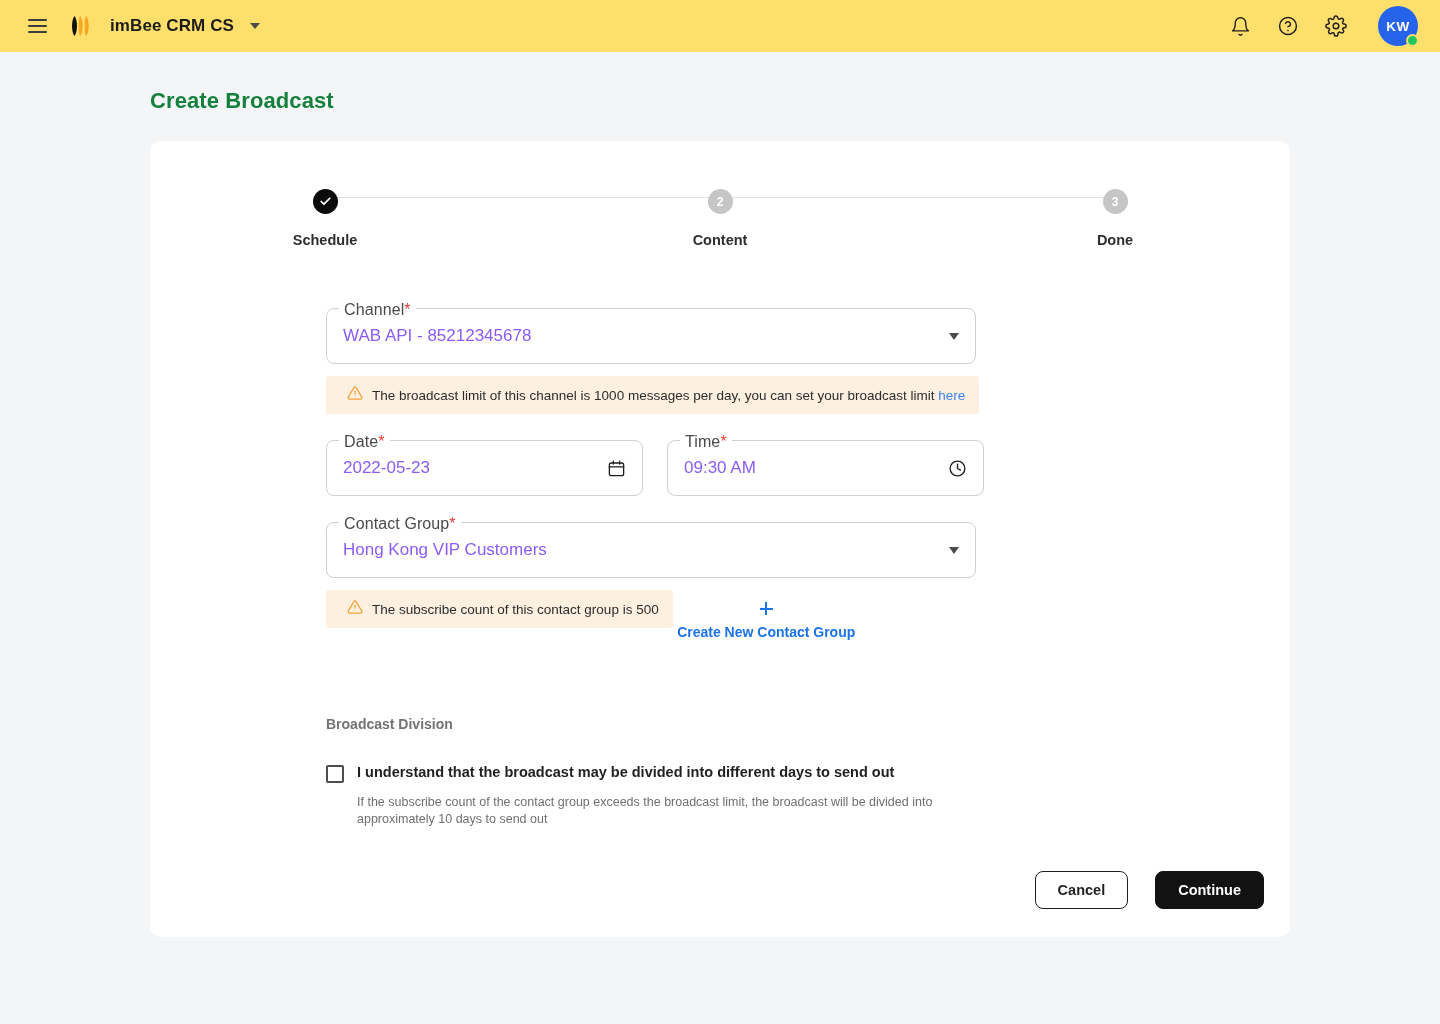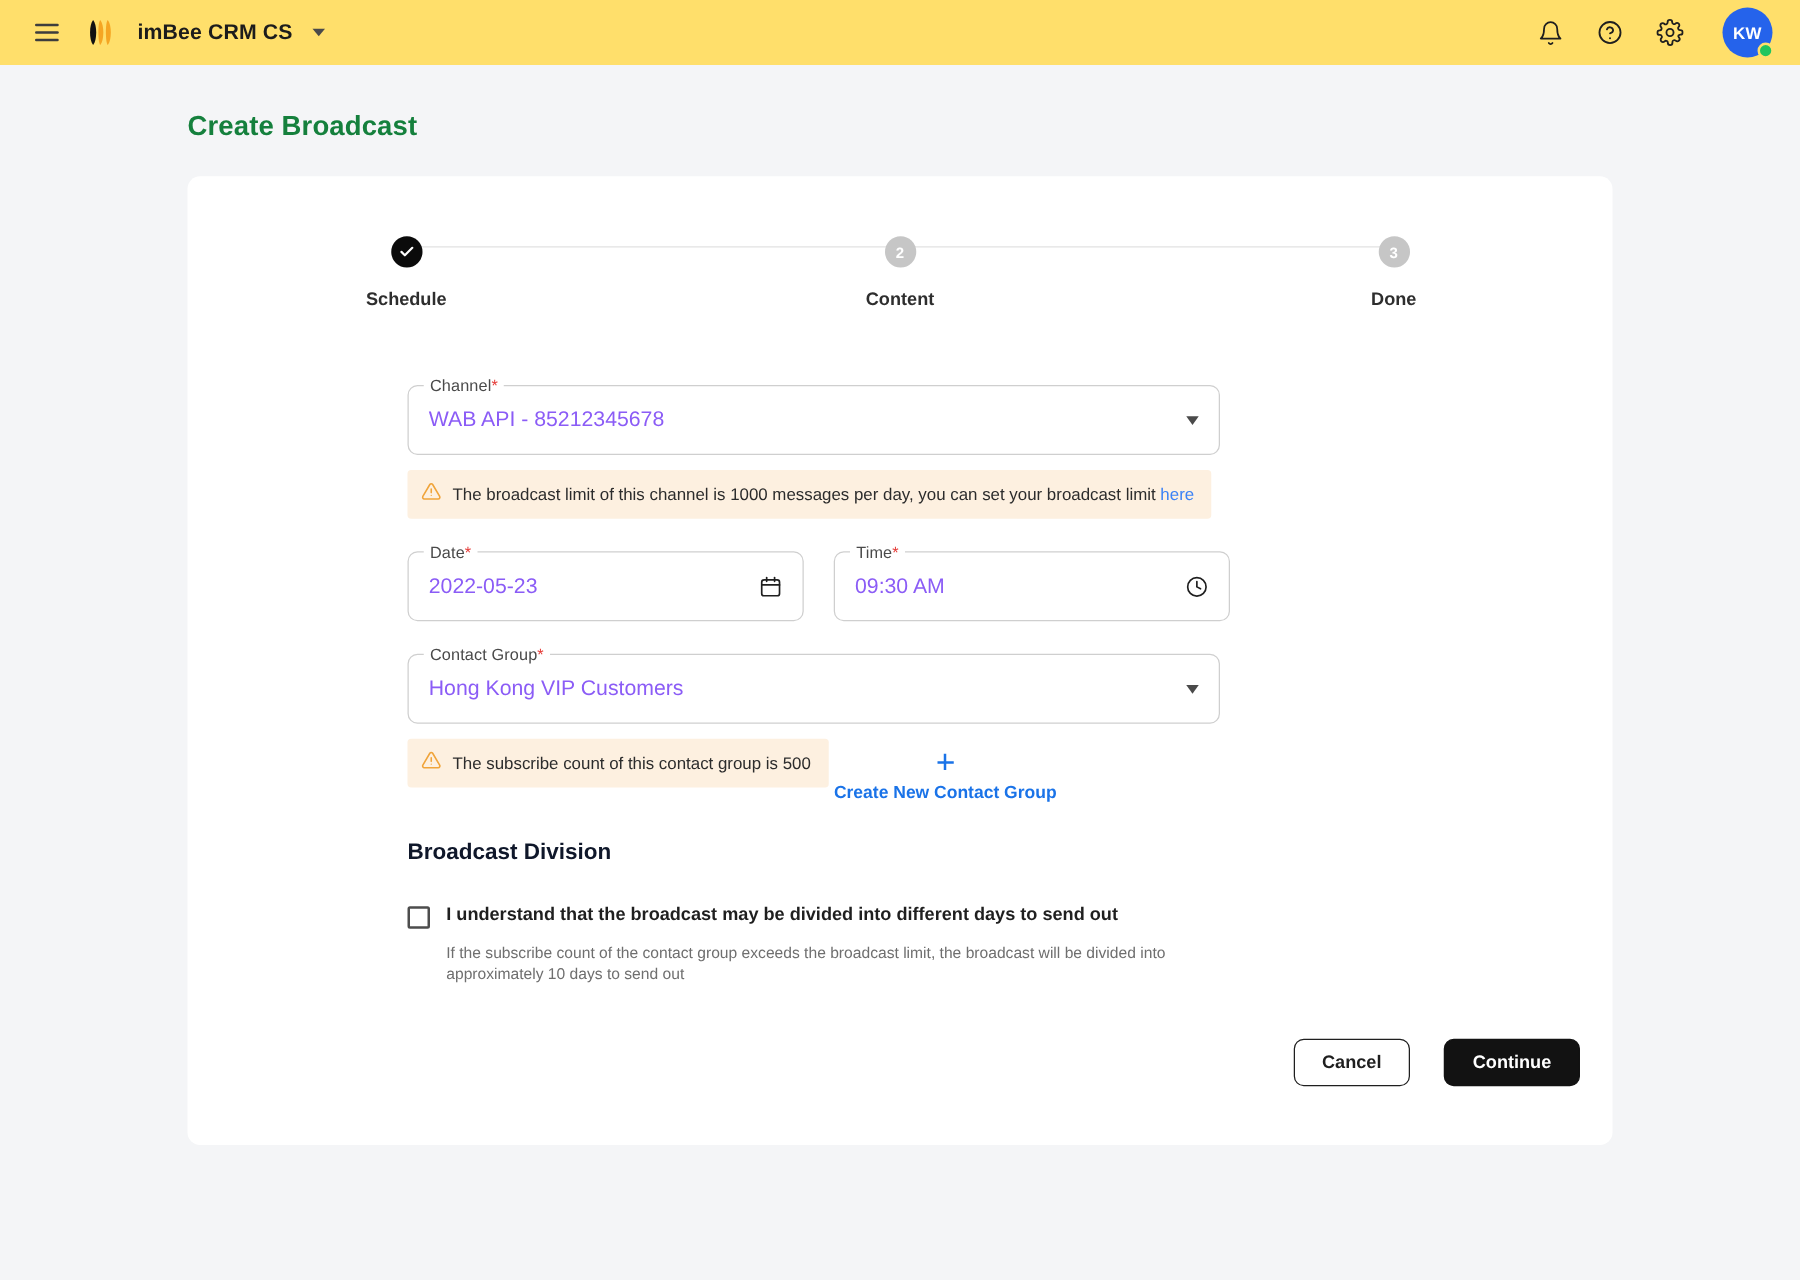"Channel*" .field-legend { font-size: 13px -> 16px }
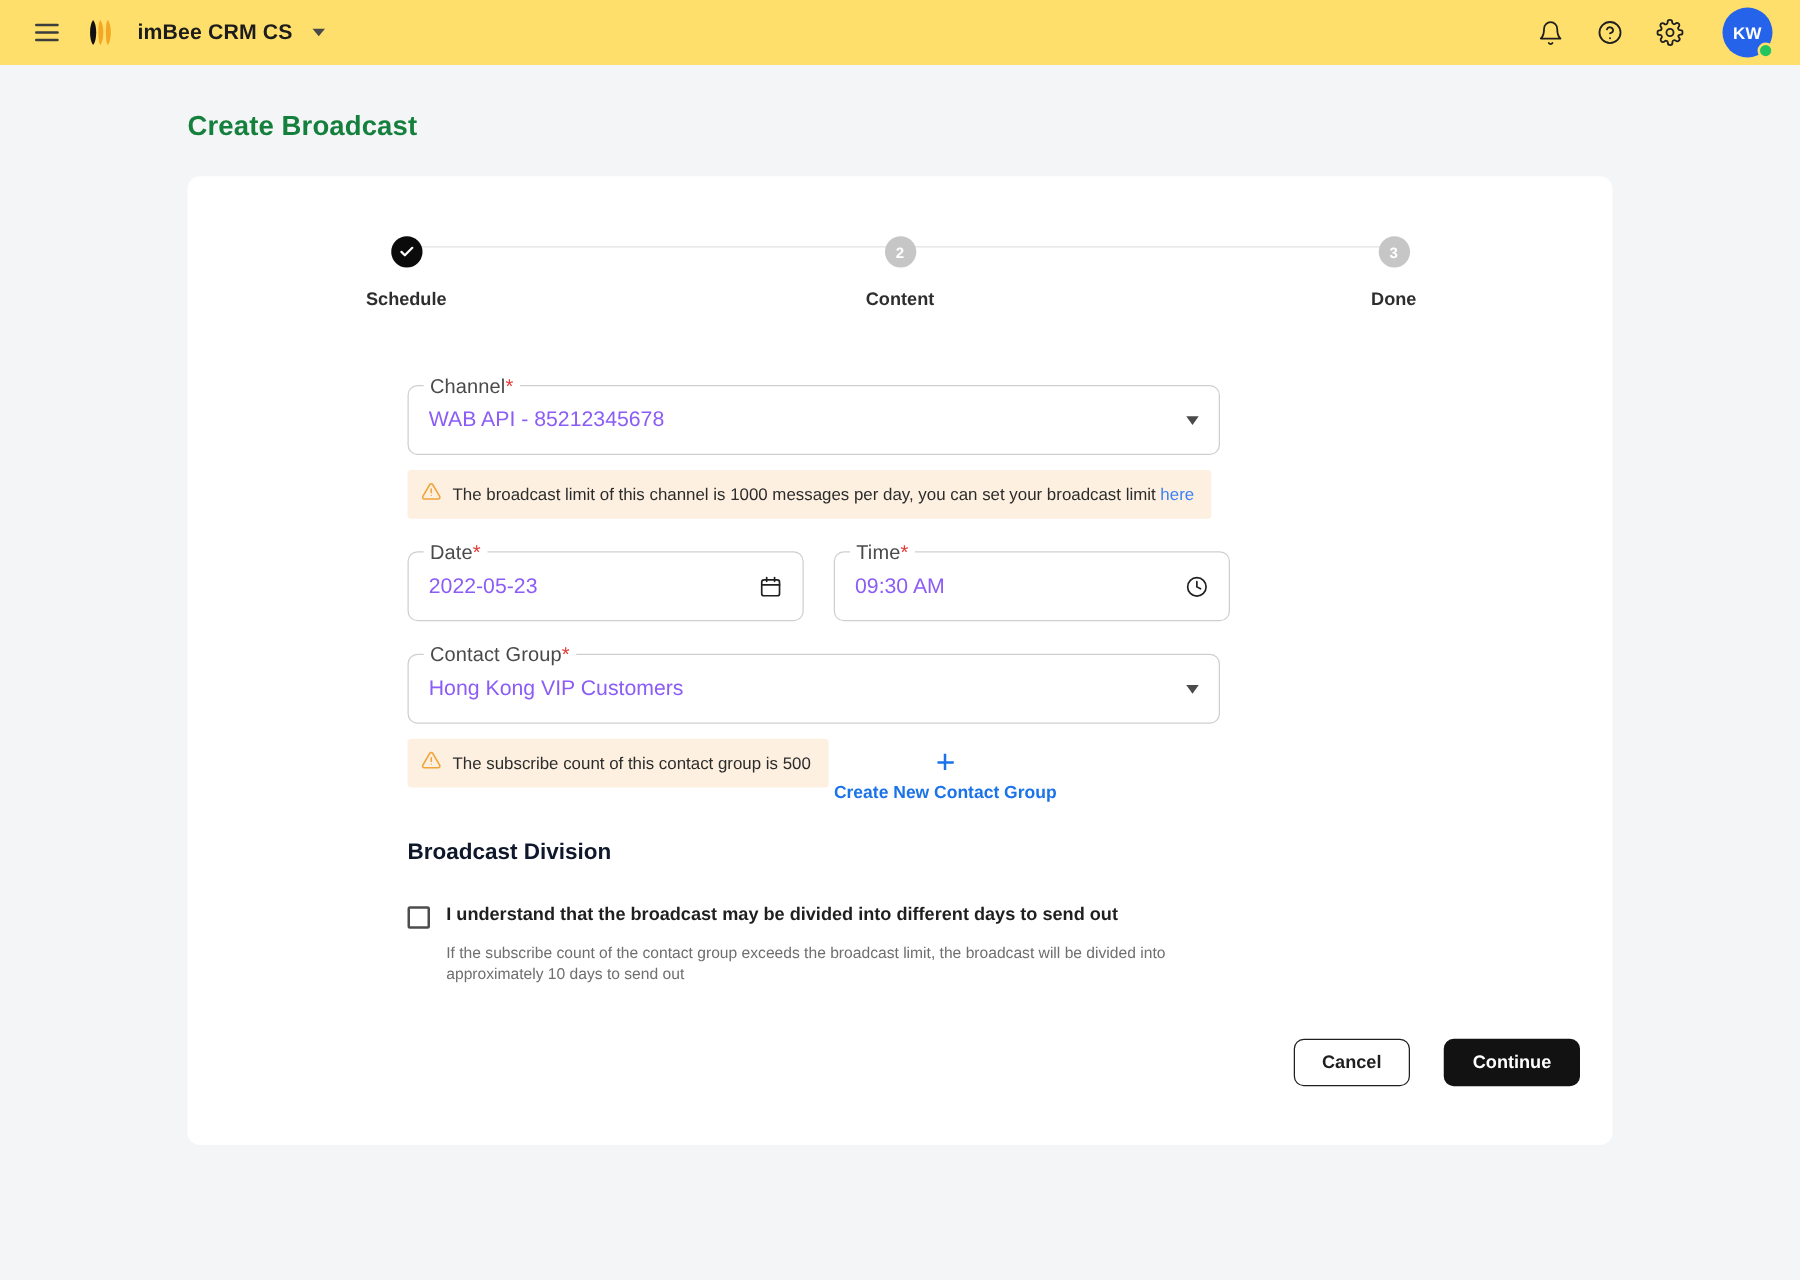"The broadcast limit of this" .alert { padding: 9px 14px 9px 11px -> 9px 14px 9px 21px }
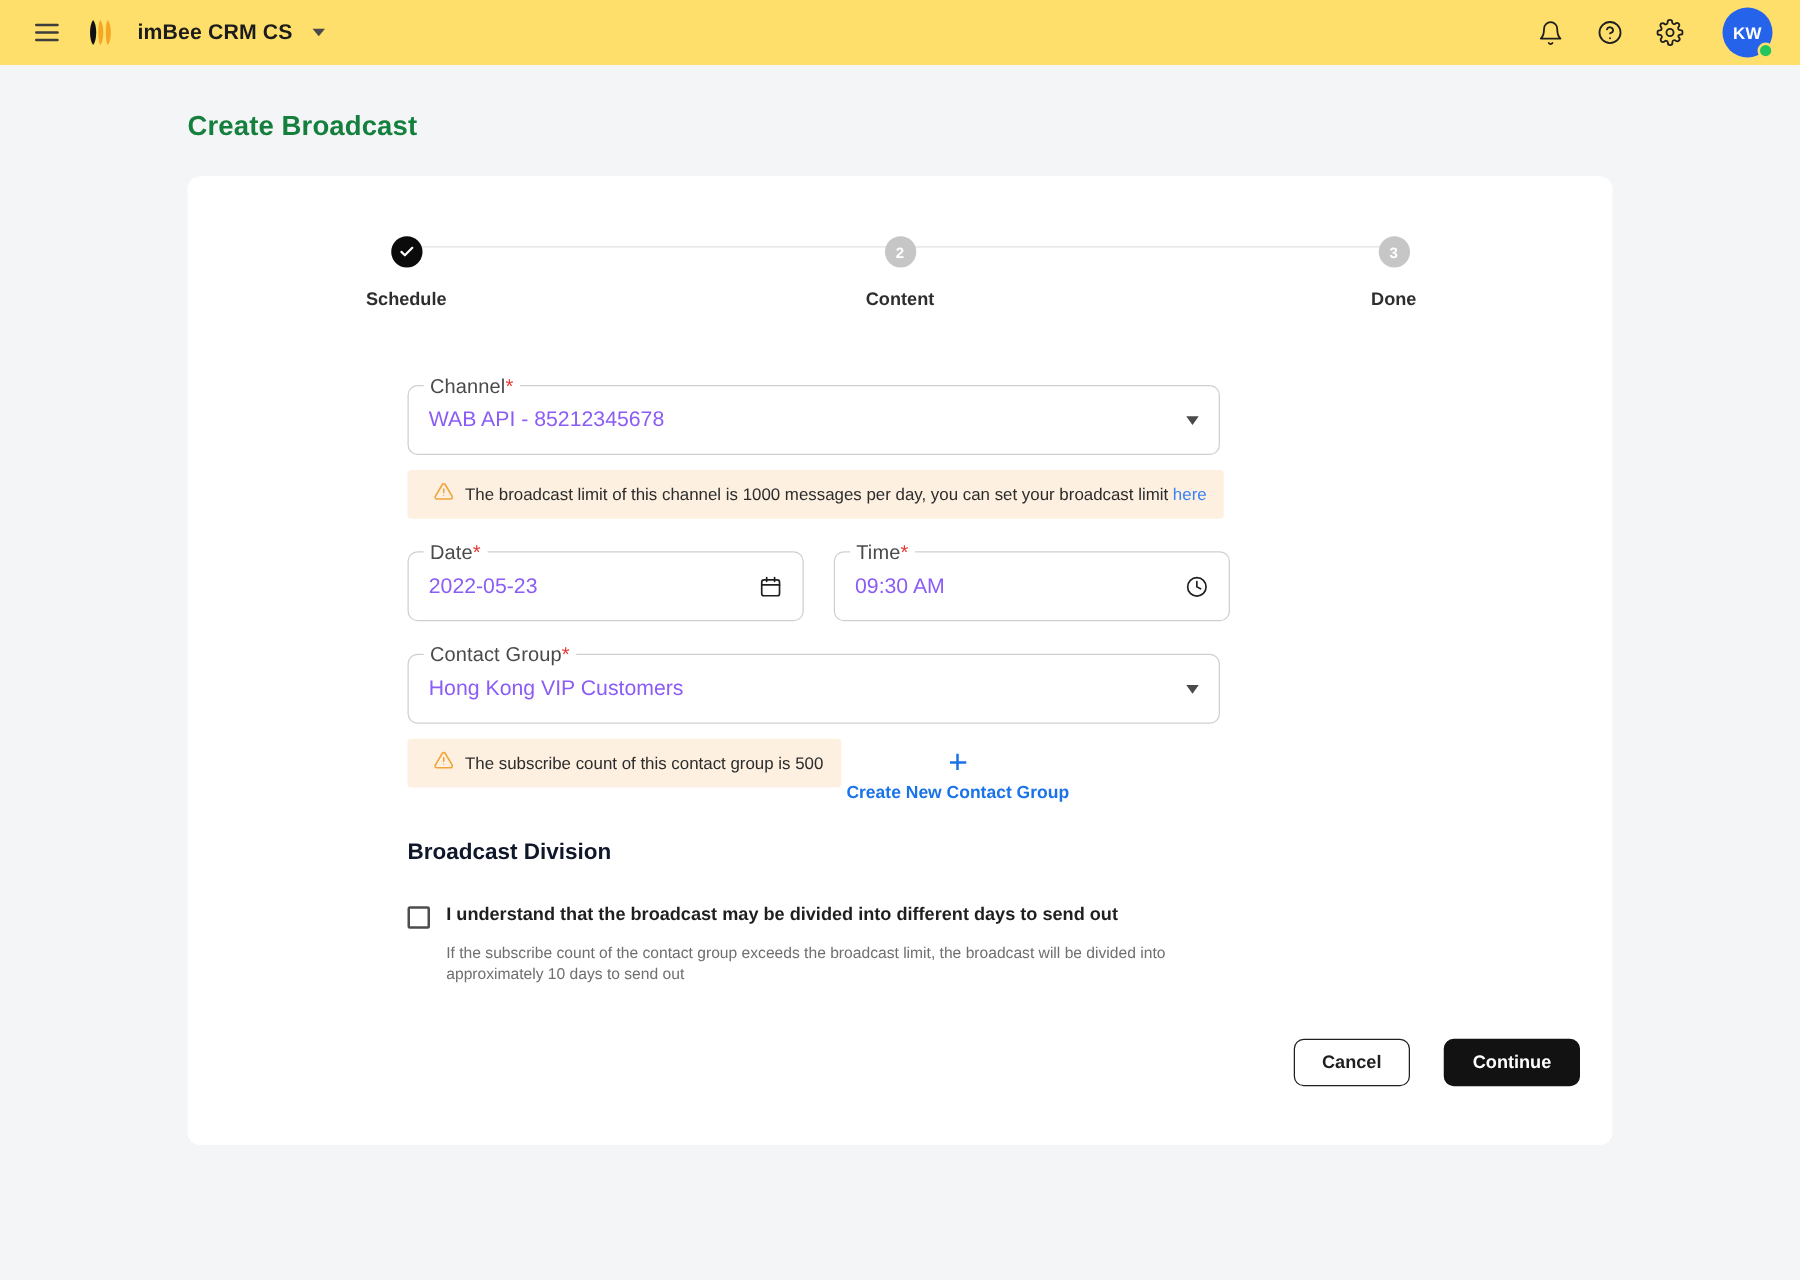"Broadcast Division" .section-title { color: #0f172a -> #737373; font-size: 18px -> 14px; margin-top: 30px -> 76px }
